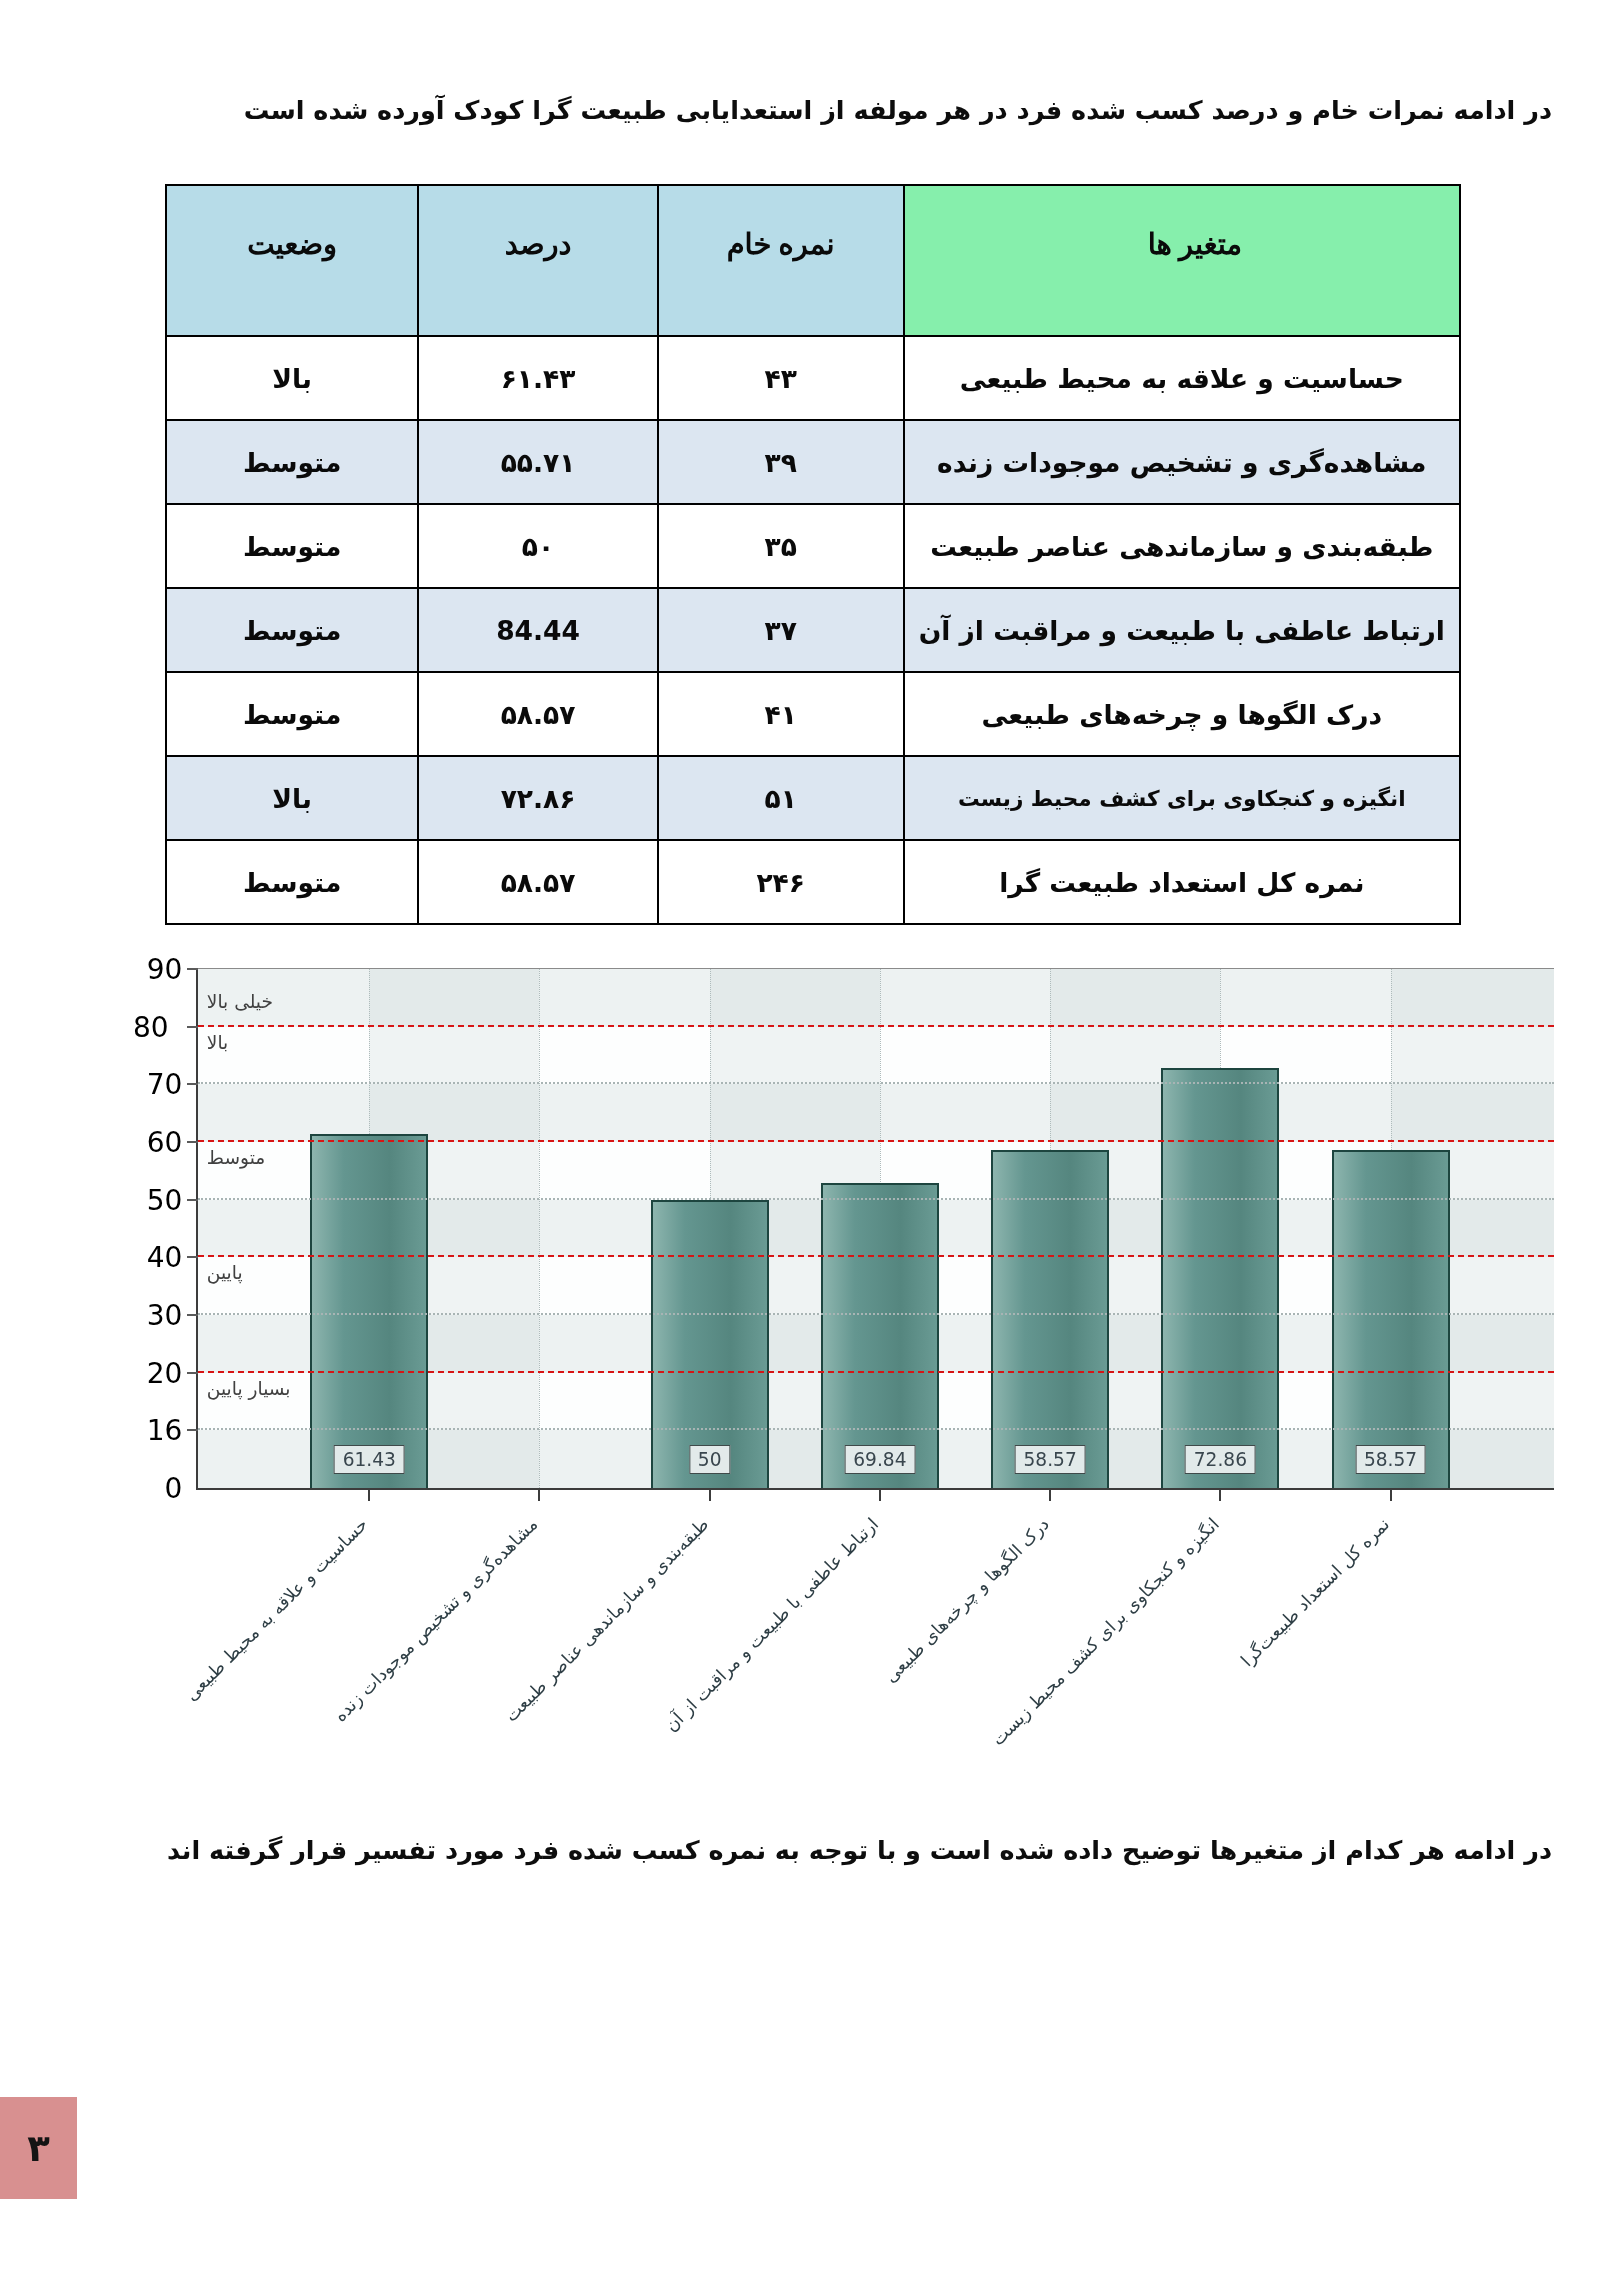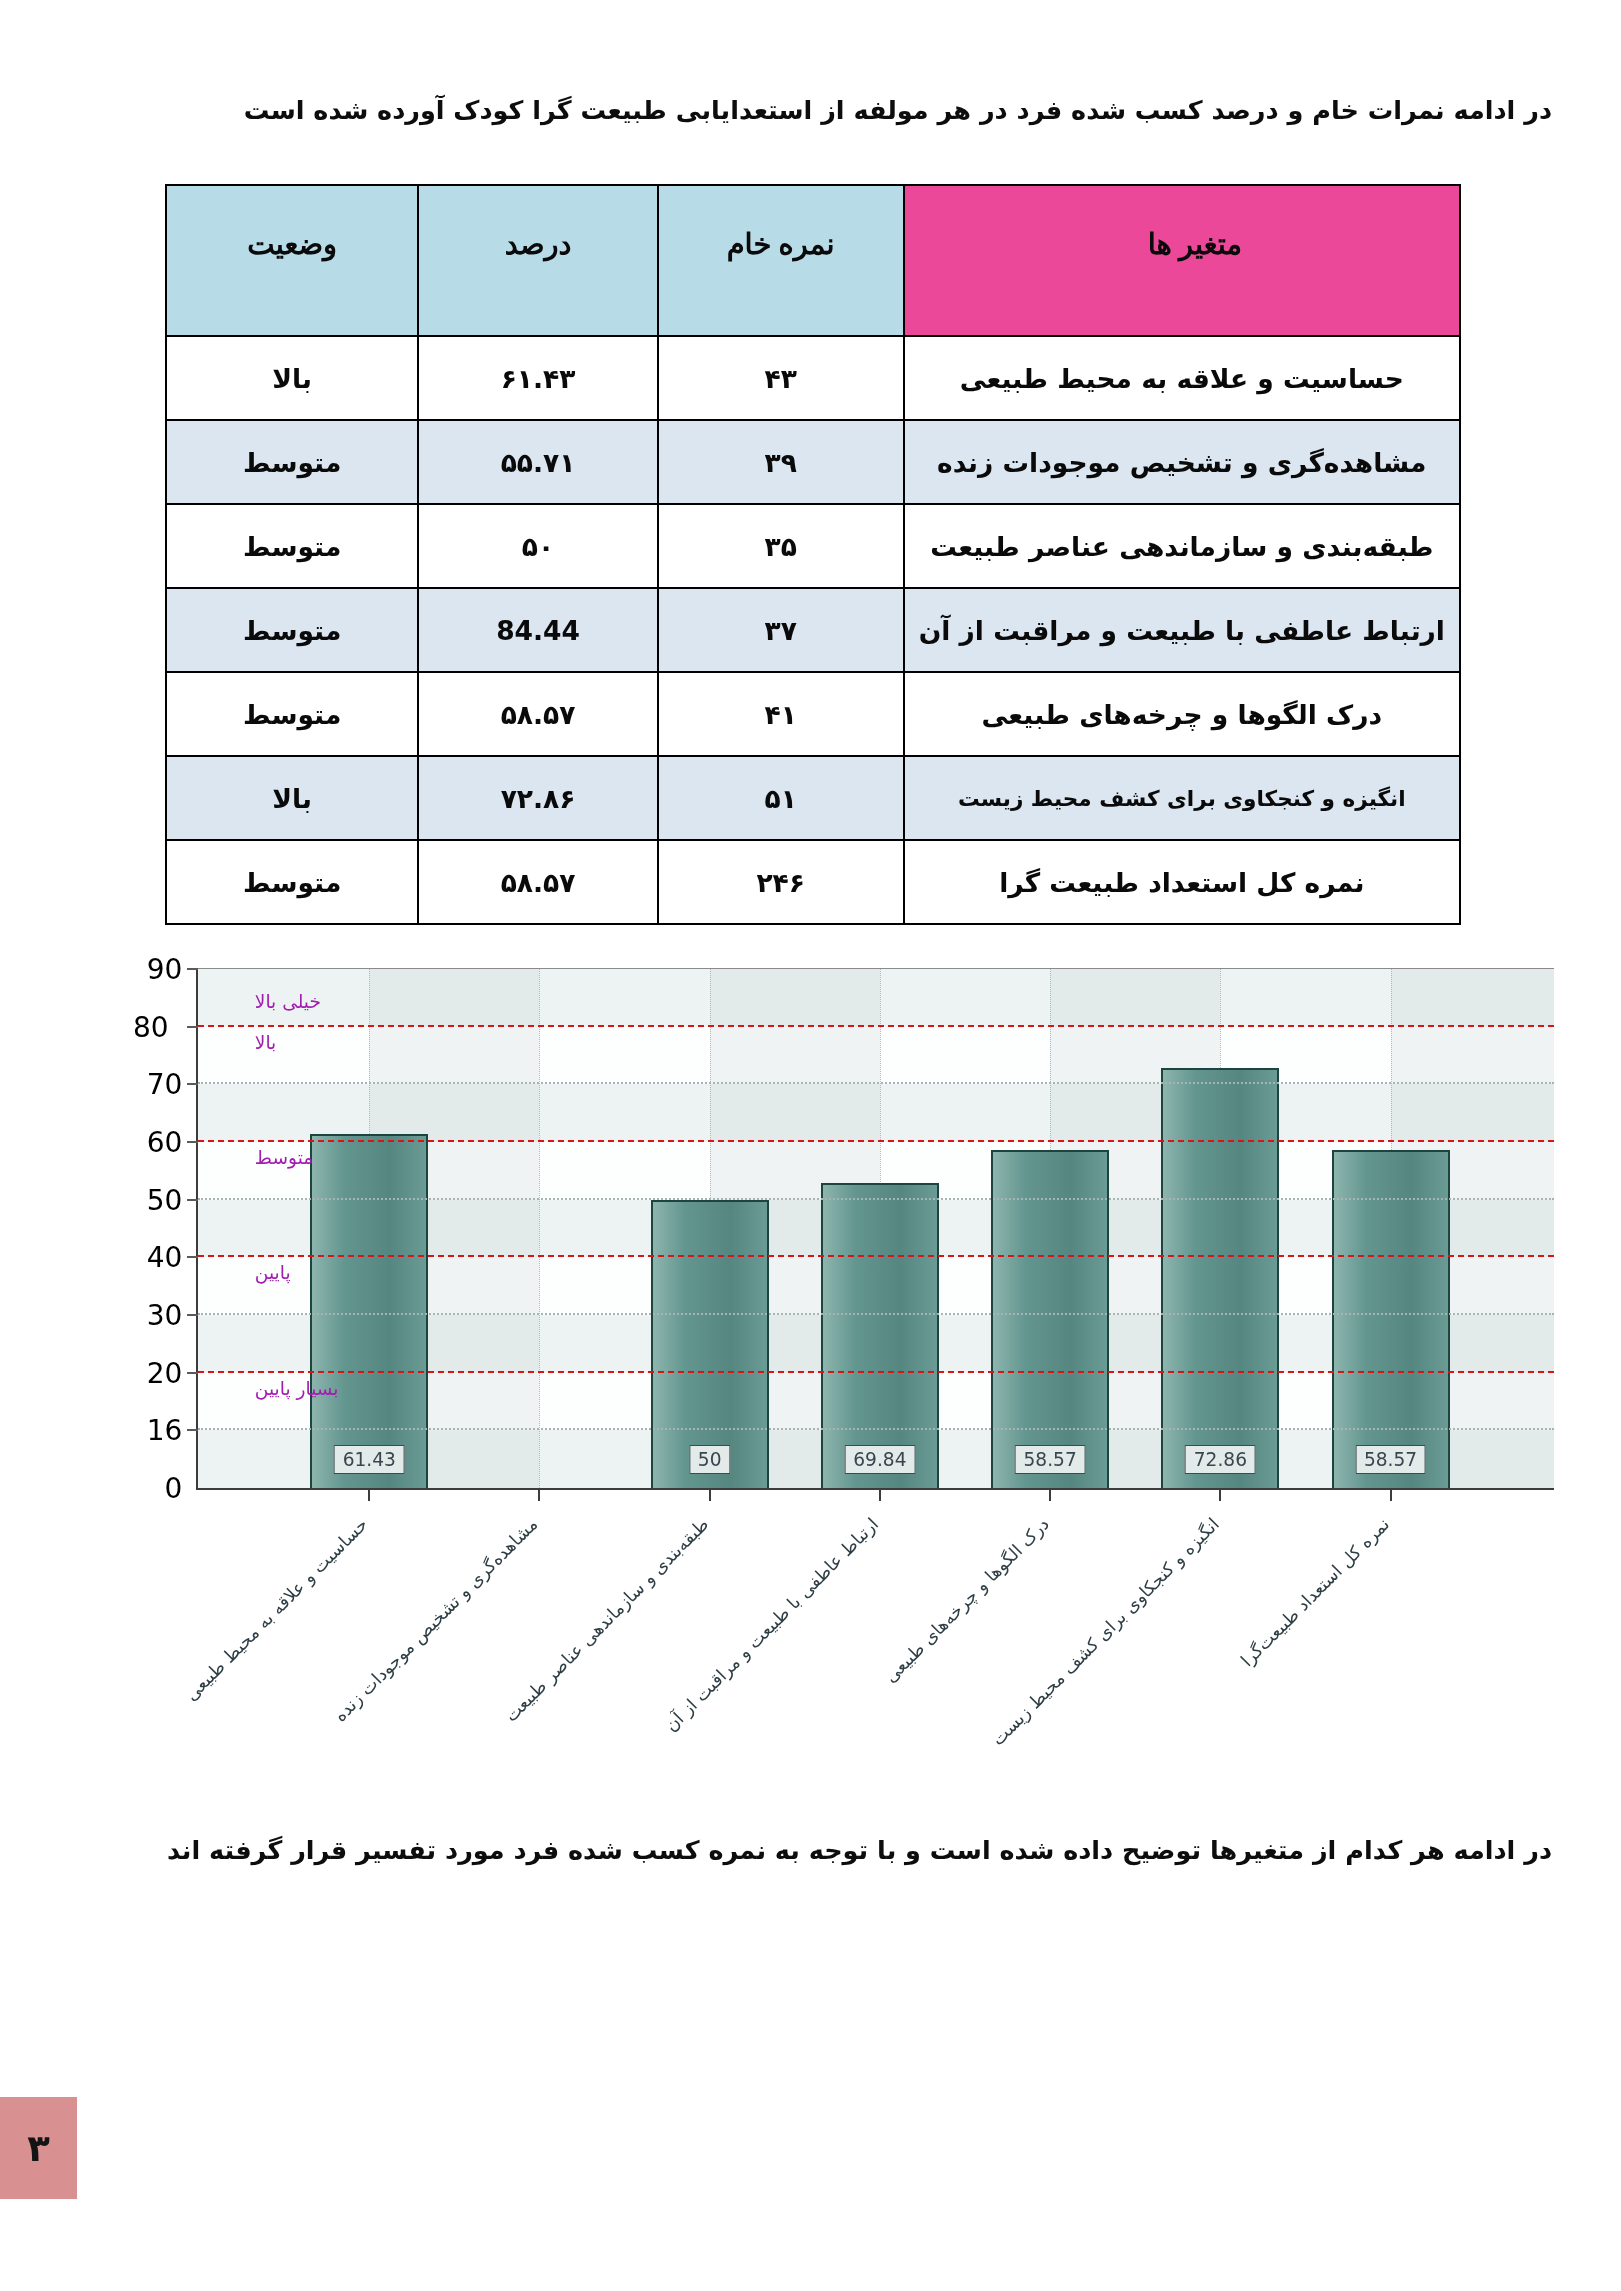"متغیر ها" th { background: #ec4899 -> #86efac }
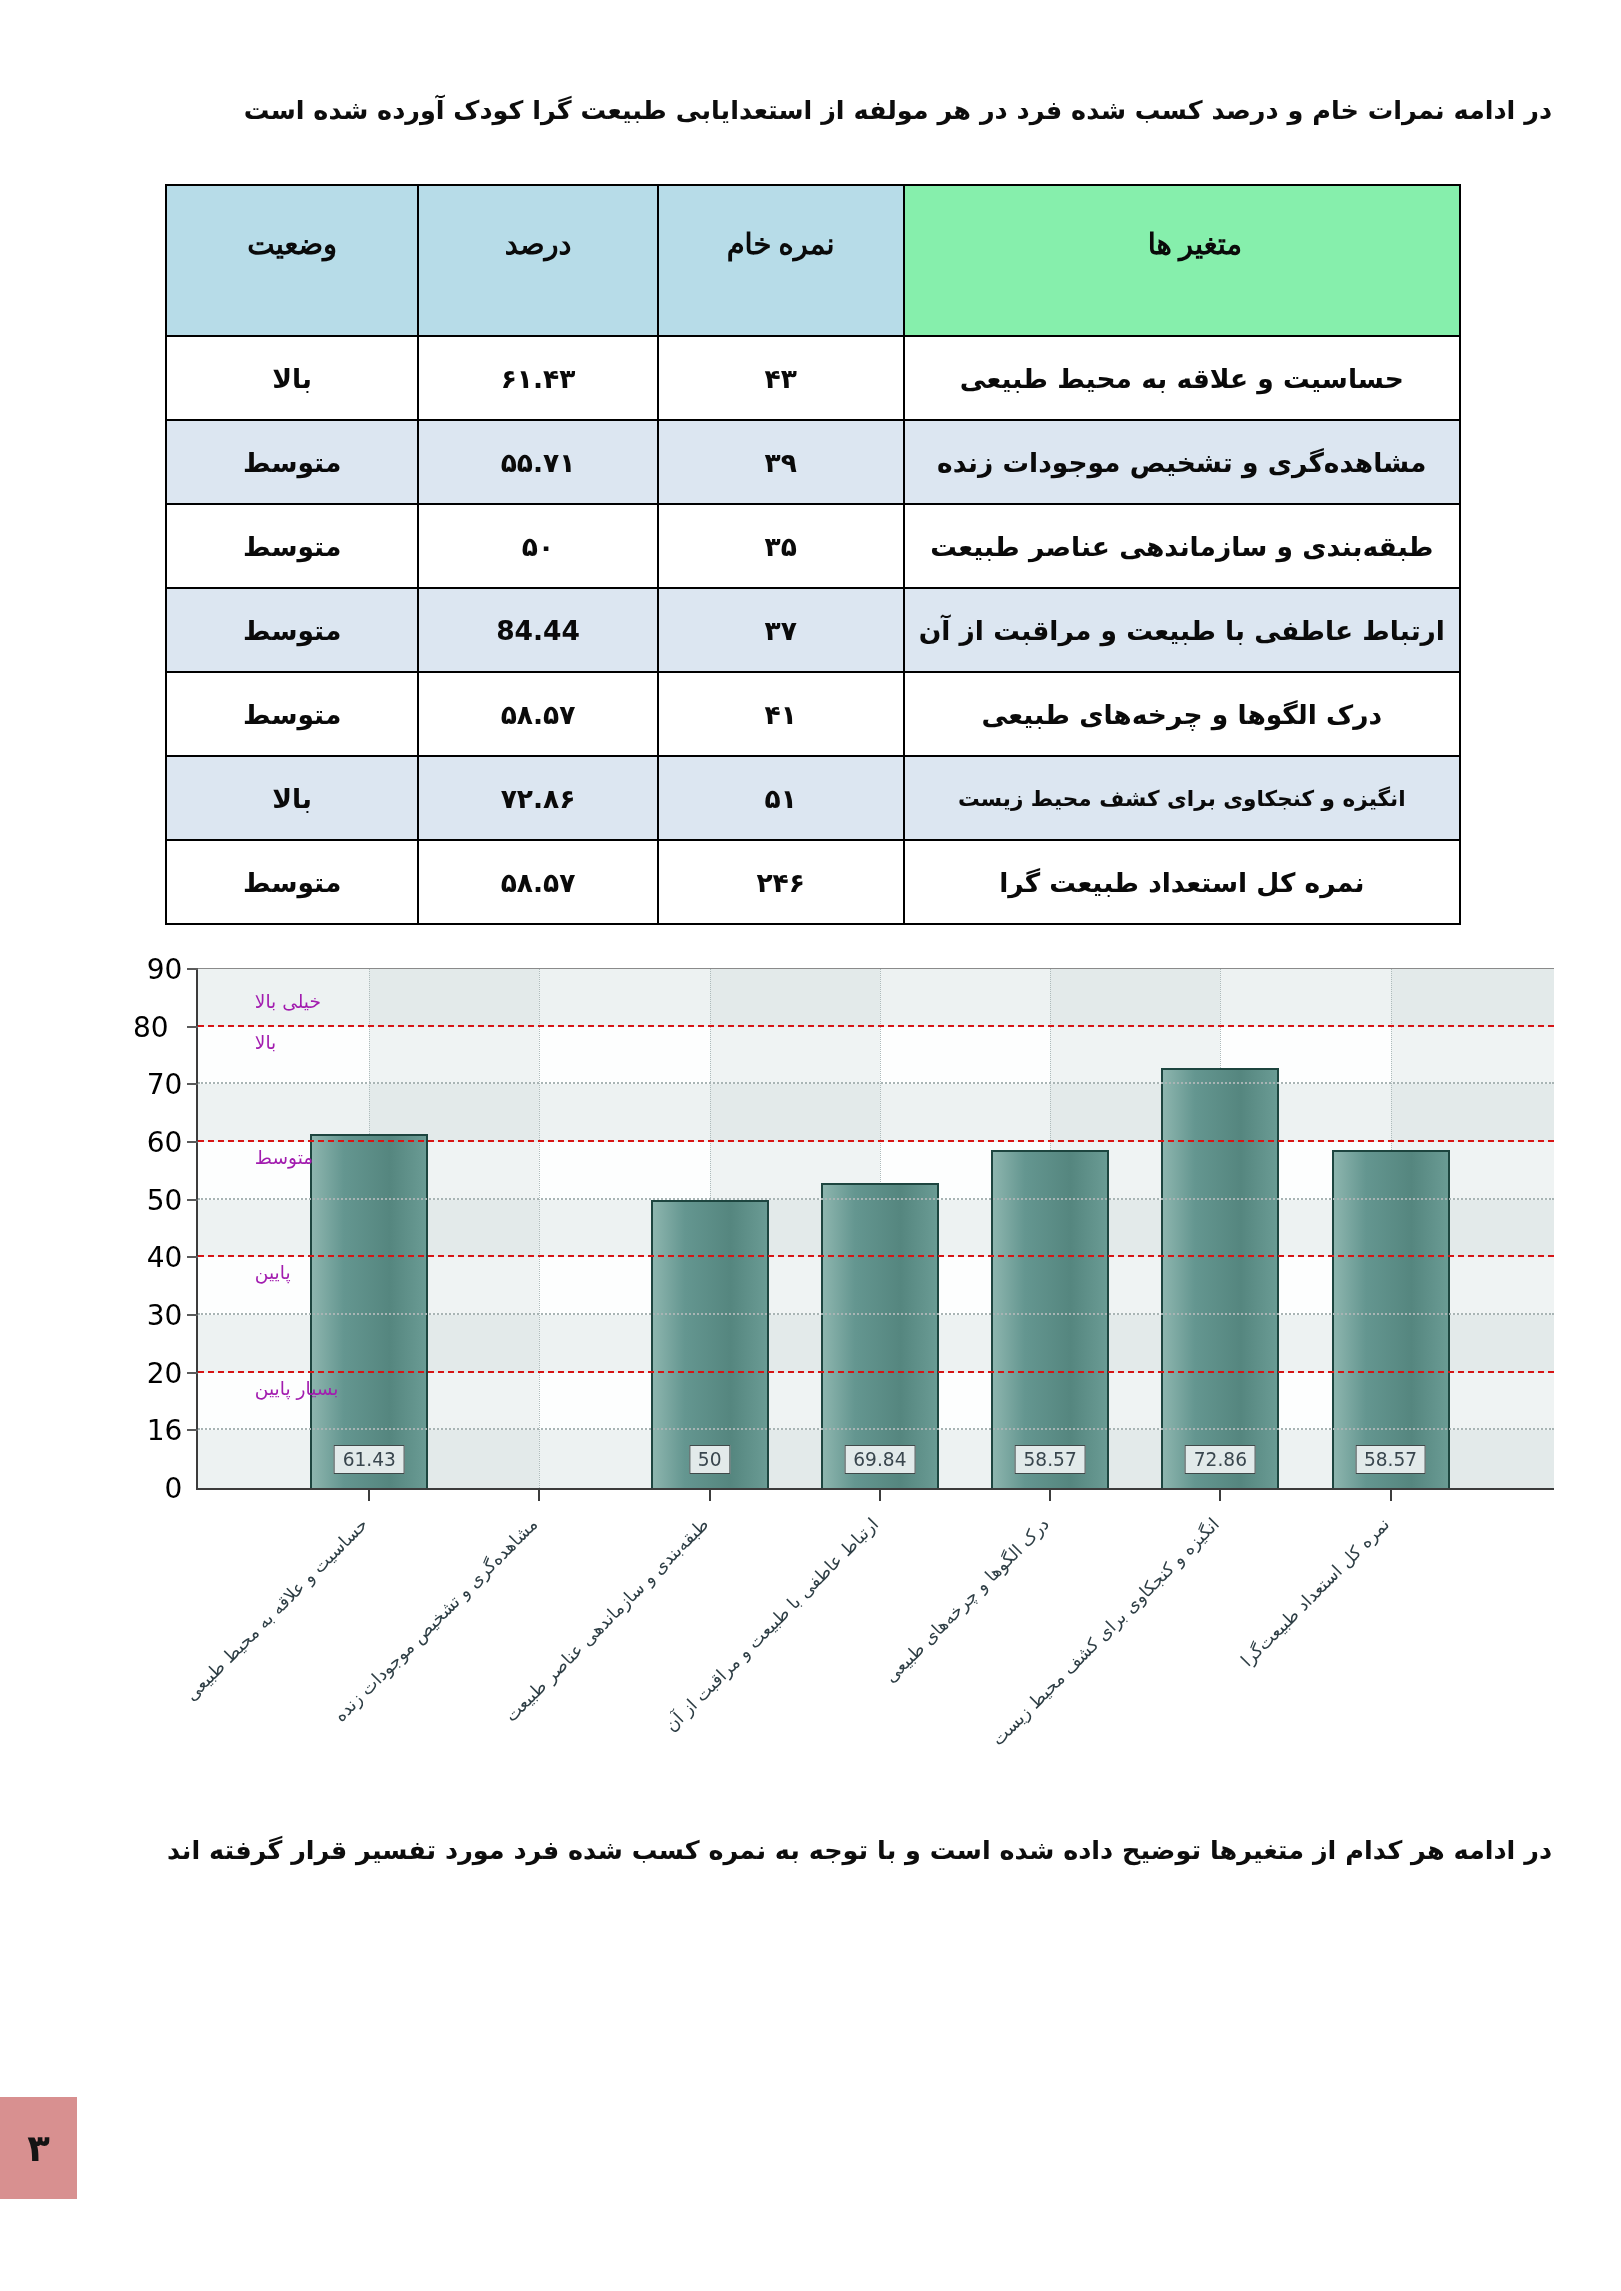"خیلی بالا" .zone-label { color: #a21caf -> #404040; margin-left: 48px -> none }
